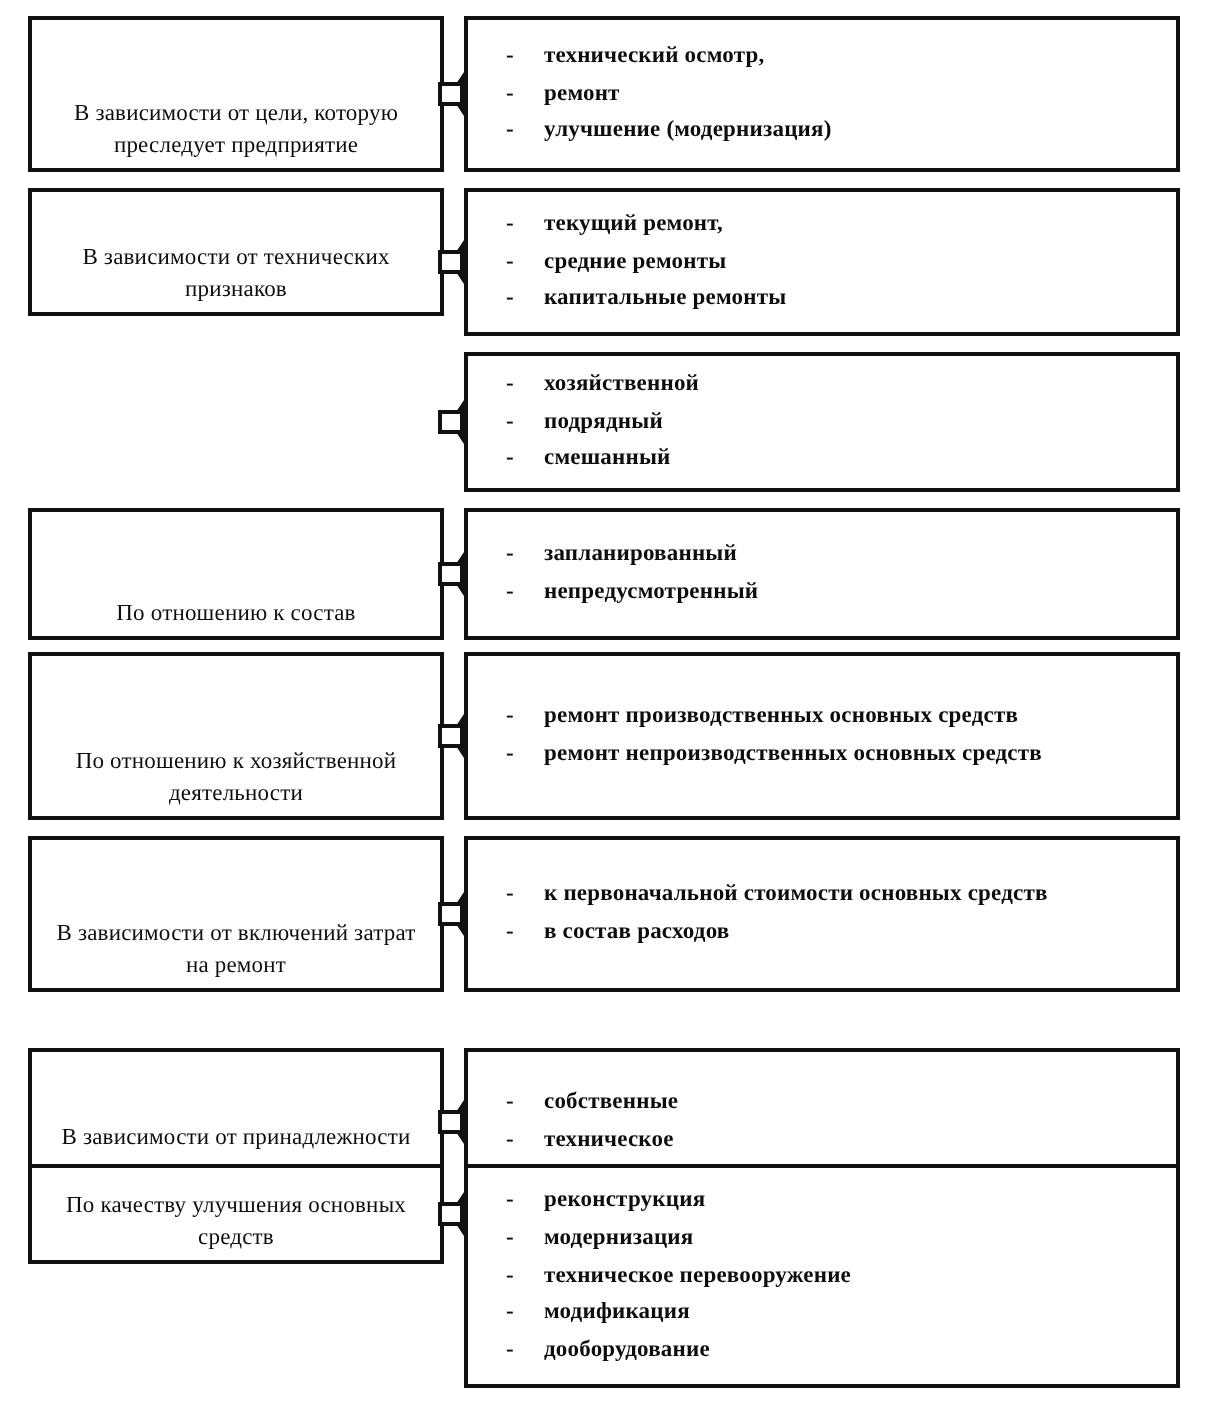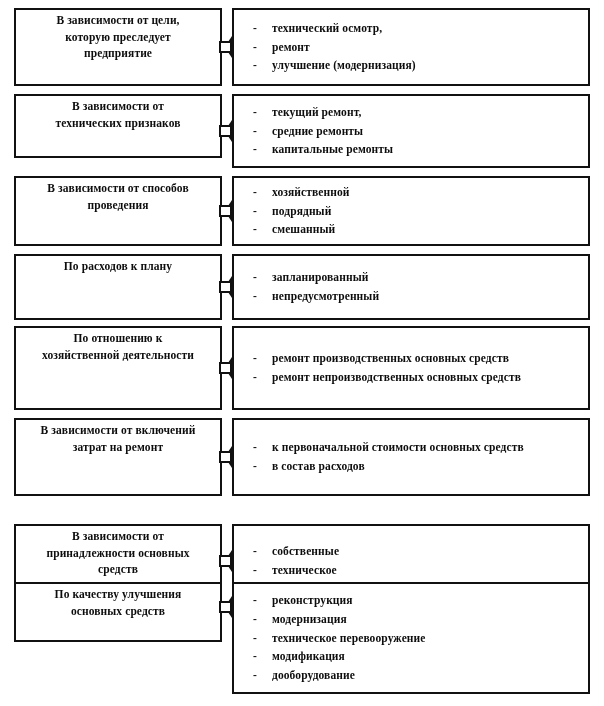"В зависимости от цели, которую" .cat-box { align-items: flex-start -> flex-end; font-weight: bold -> normal; padding: 2px 24px -> 2px 6px }
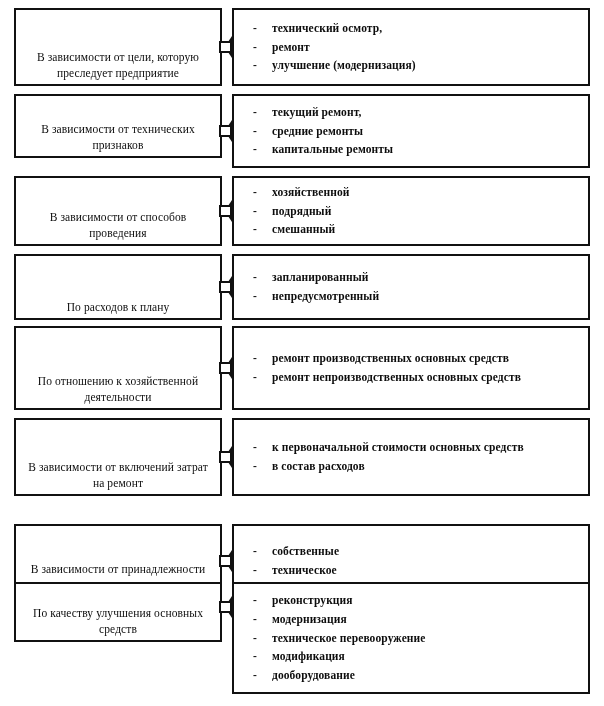"В зависимости от способов проведения" div.cat-box { html: <div> <span>В зависимости от способов проведения</span> </div> -> none }
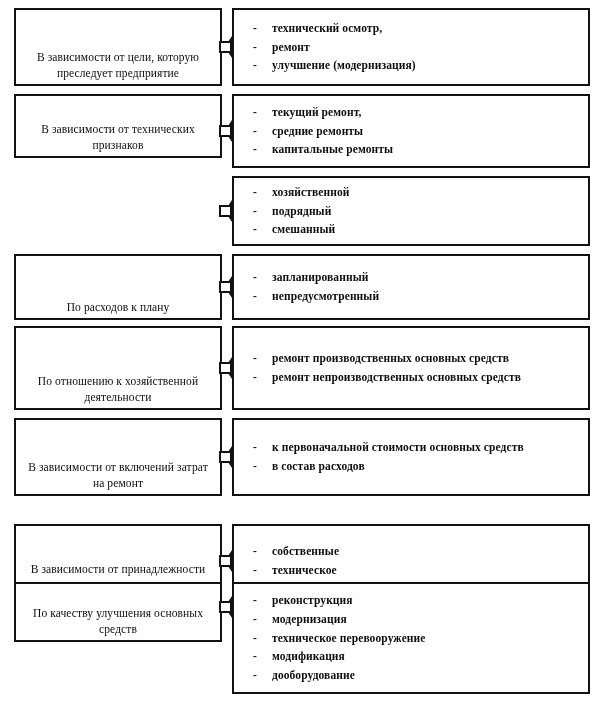"По расходов к плану" span.cat-text { text: расходов к плану -> отношению к состав }
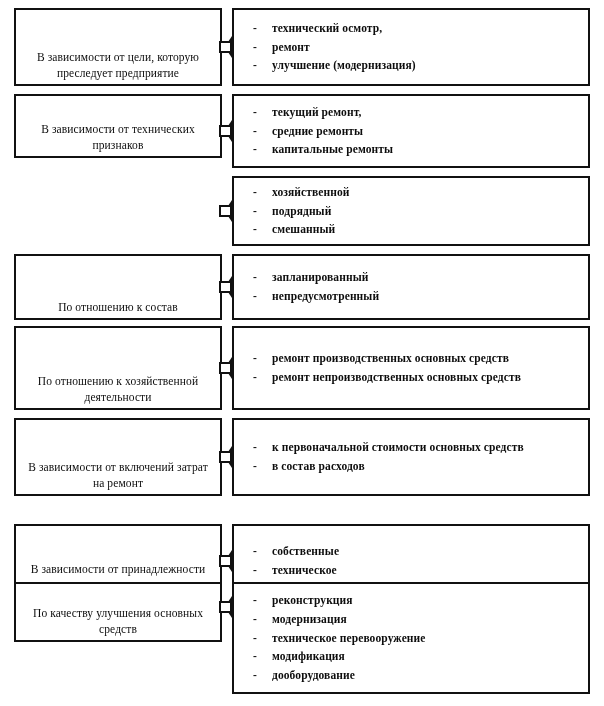"По качеству улучшения основных средств" div.cat-box { height: 60px -> 50px }
